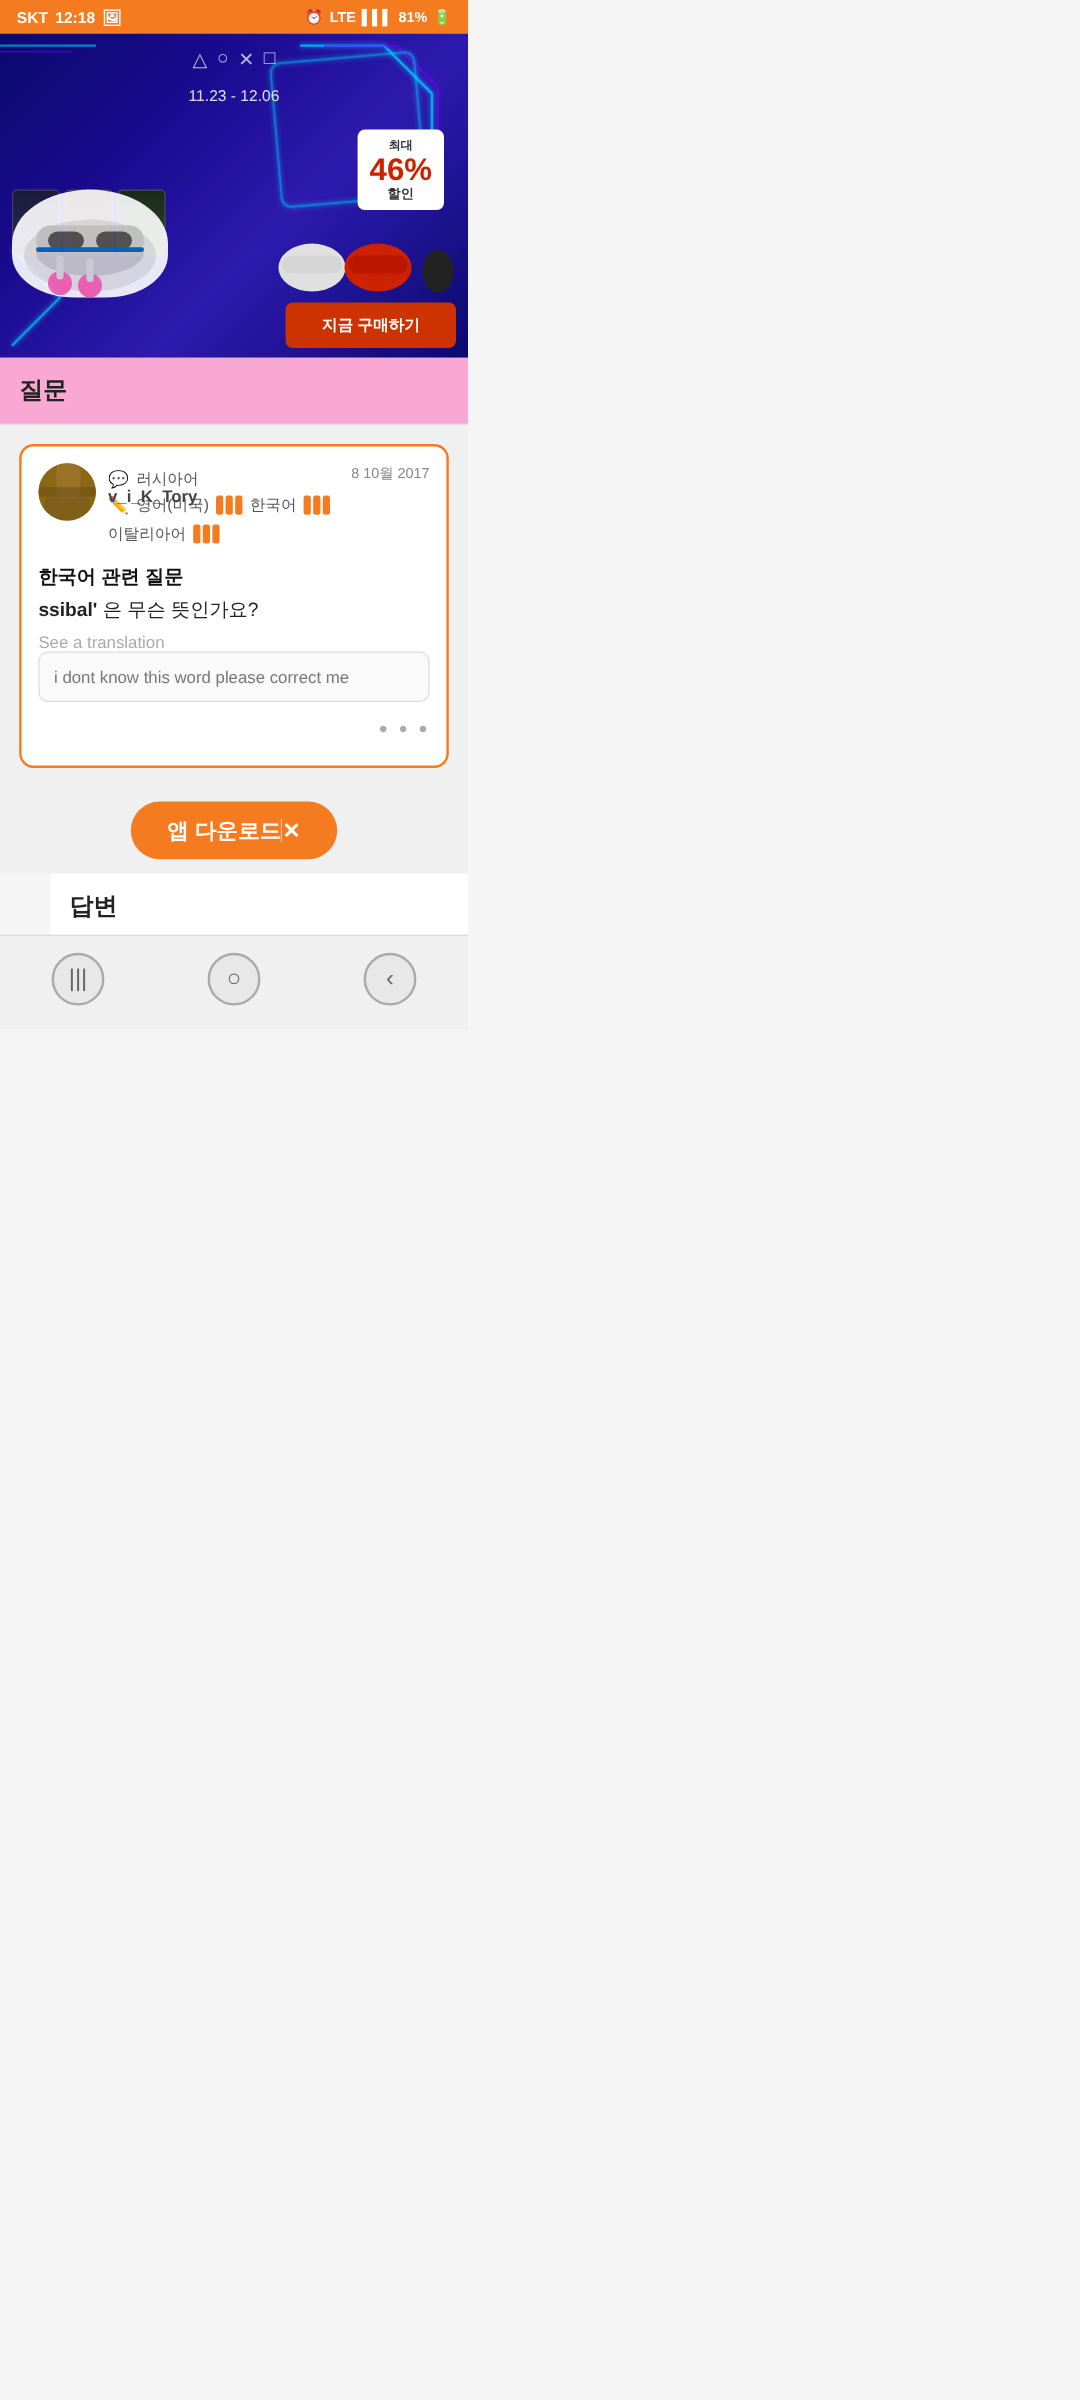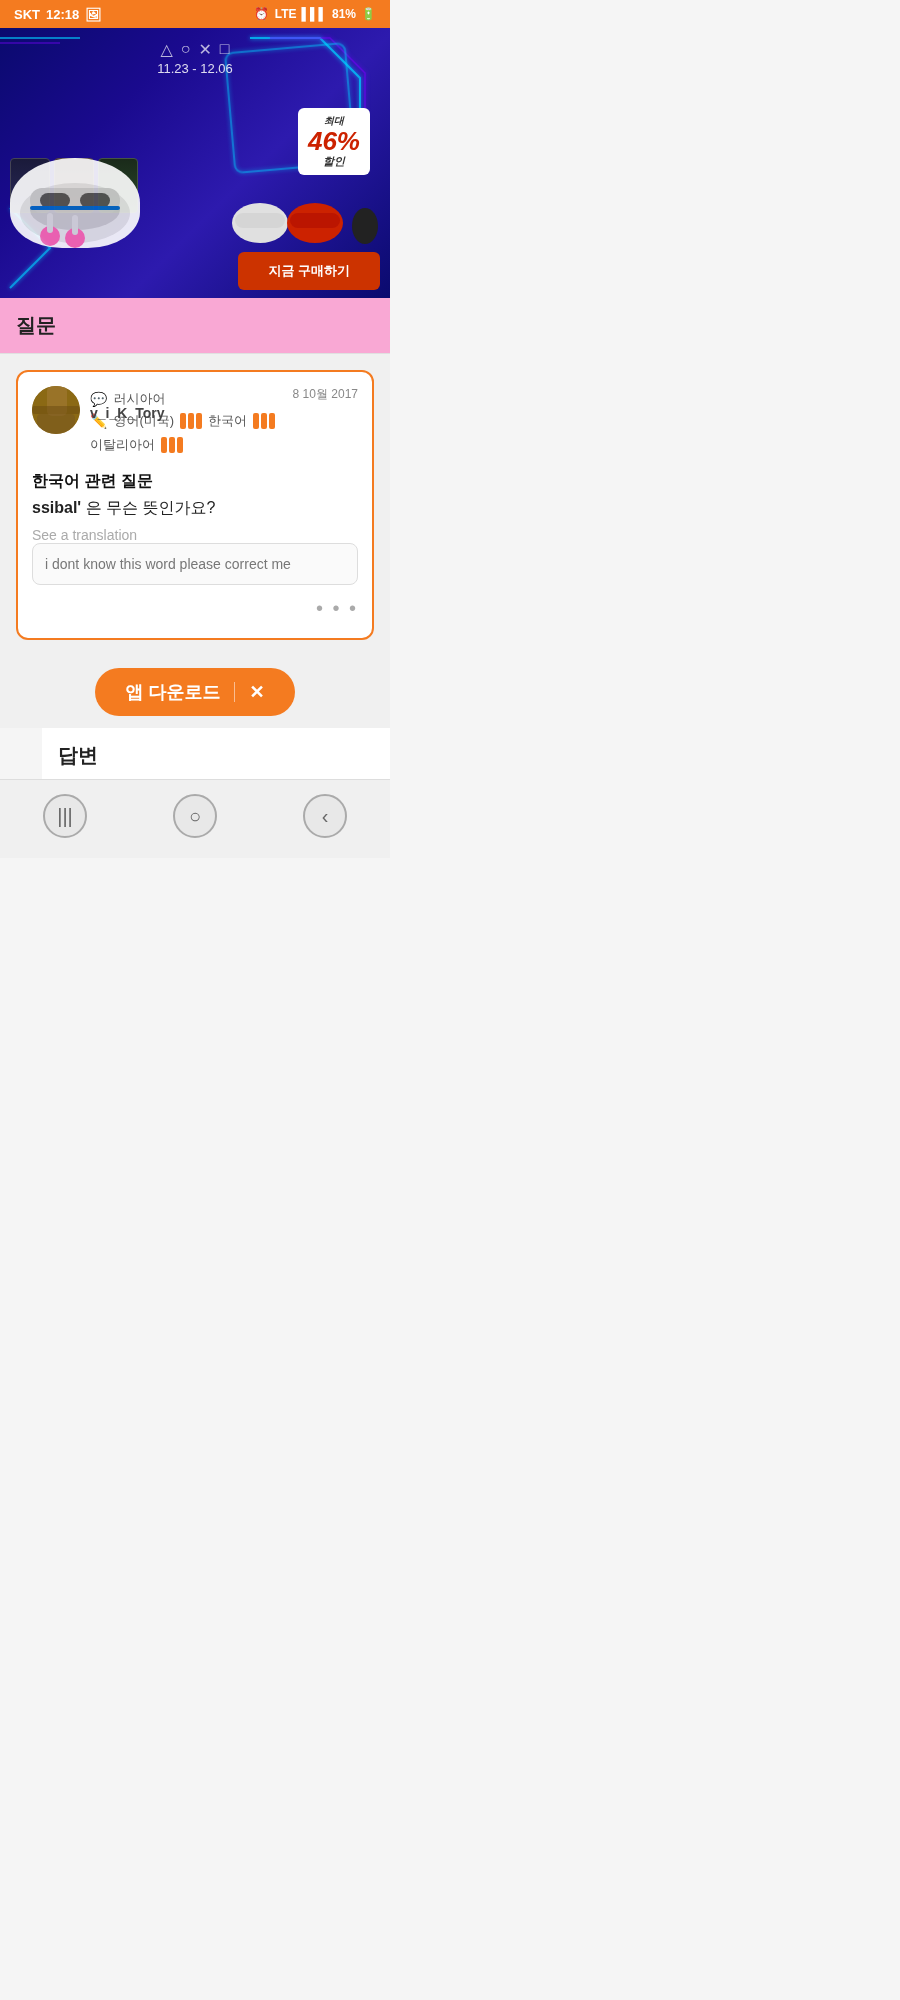"11.23 - 12.06" .date-text { margin-top: 2px -> 12px }
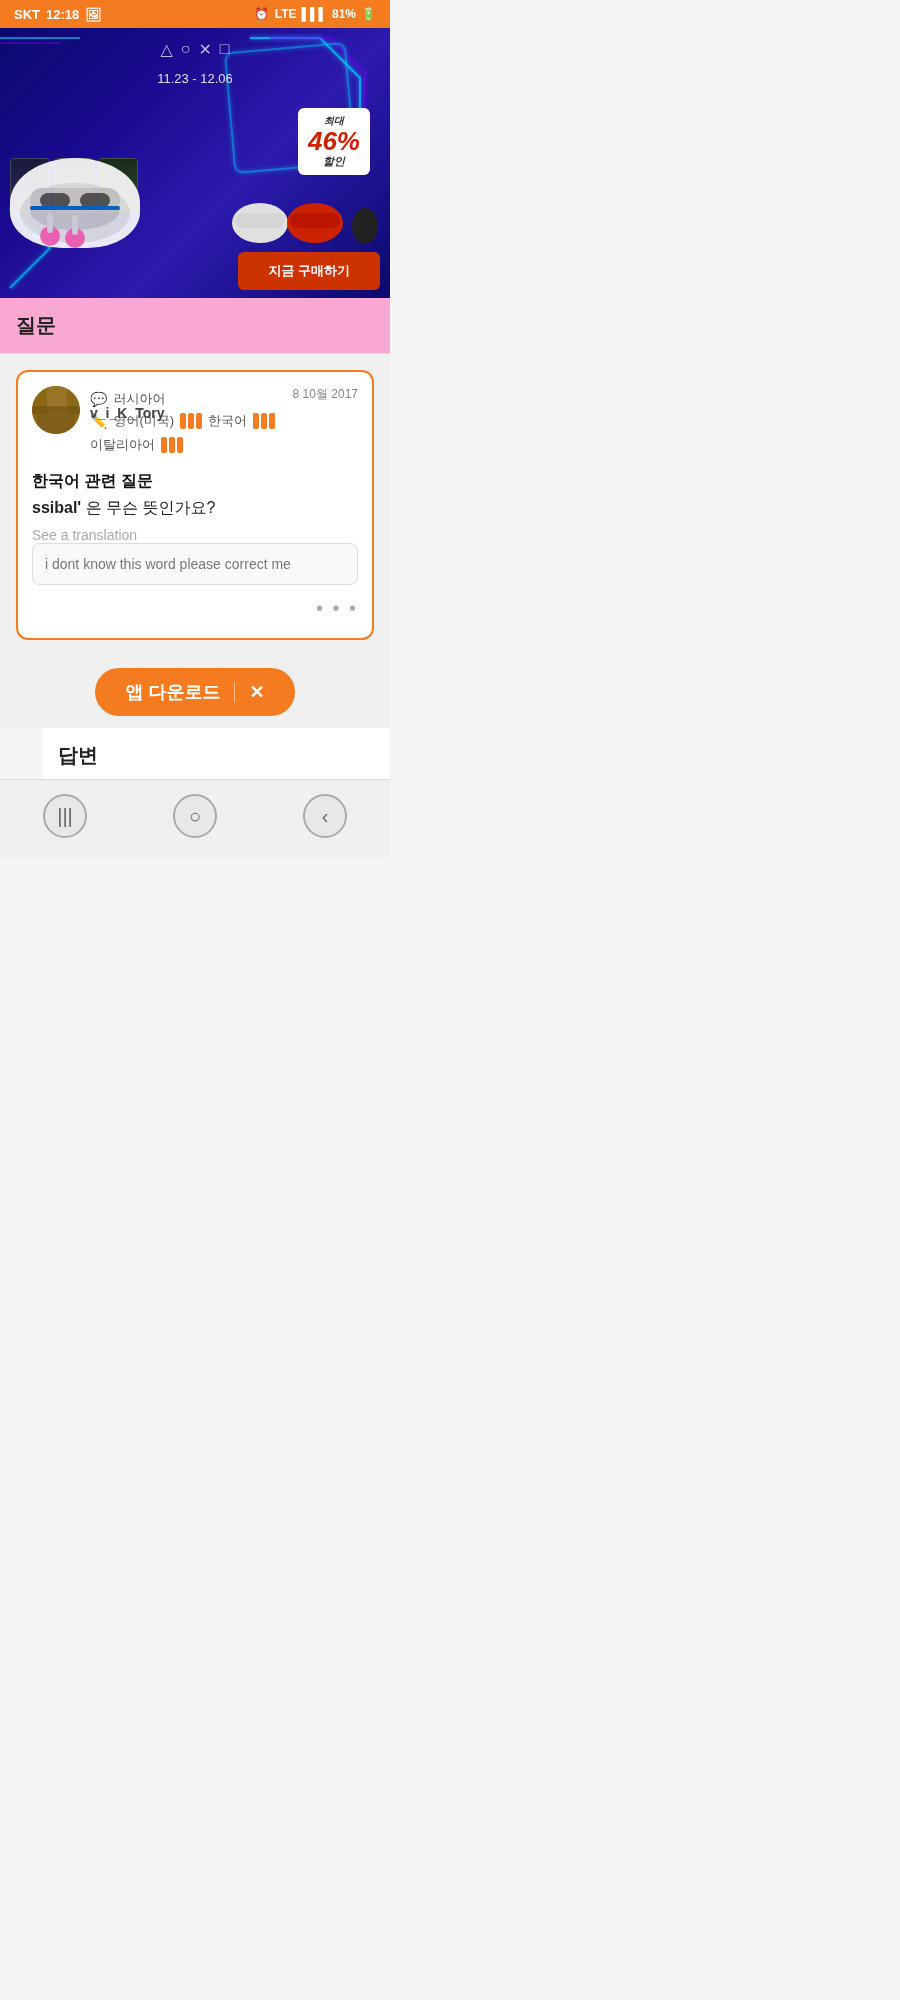"최대" .discount-badge { font-style: italic -> none }
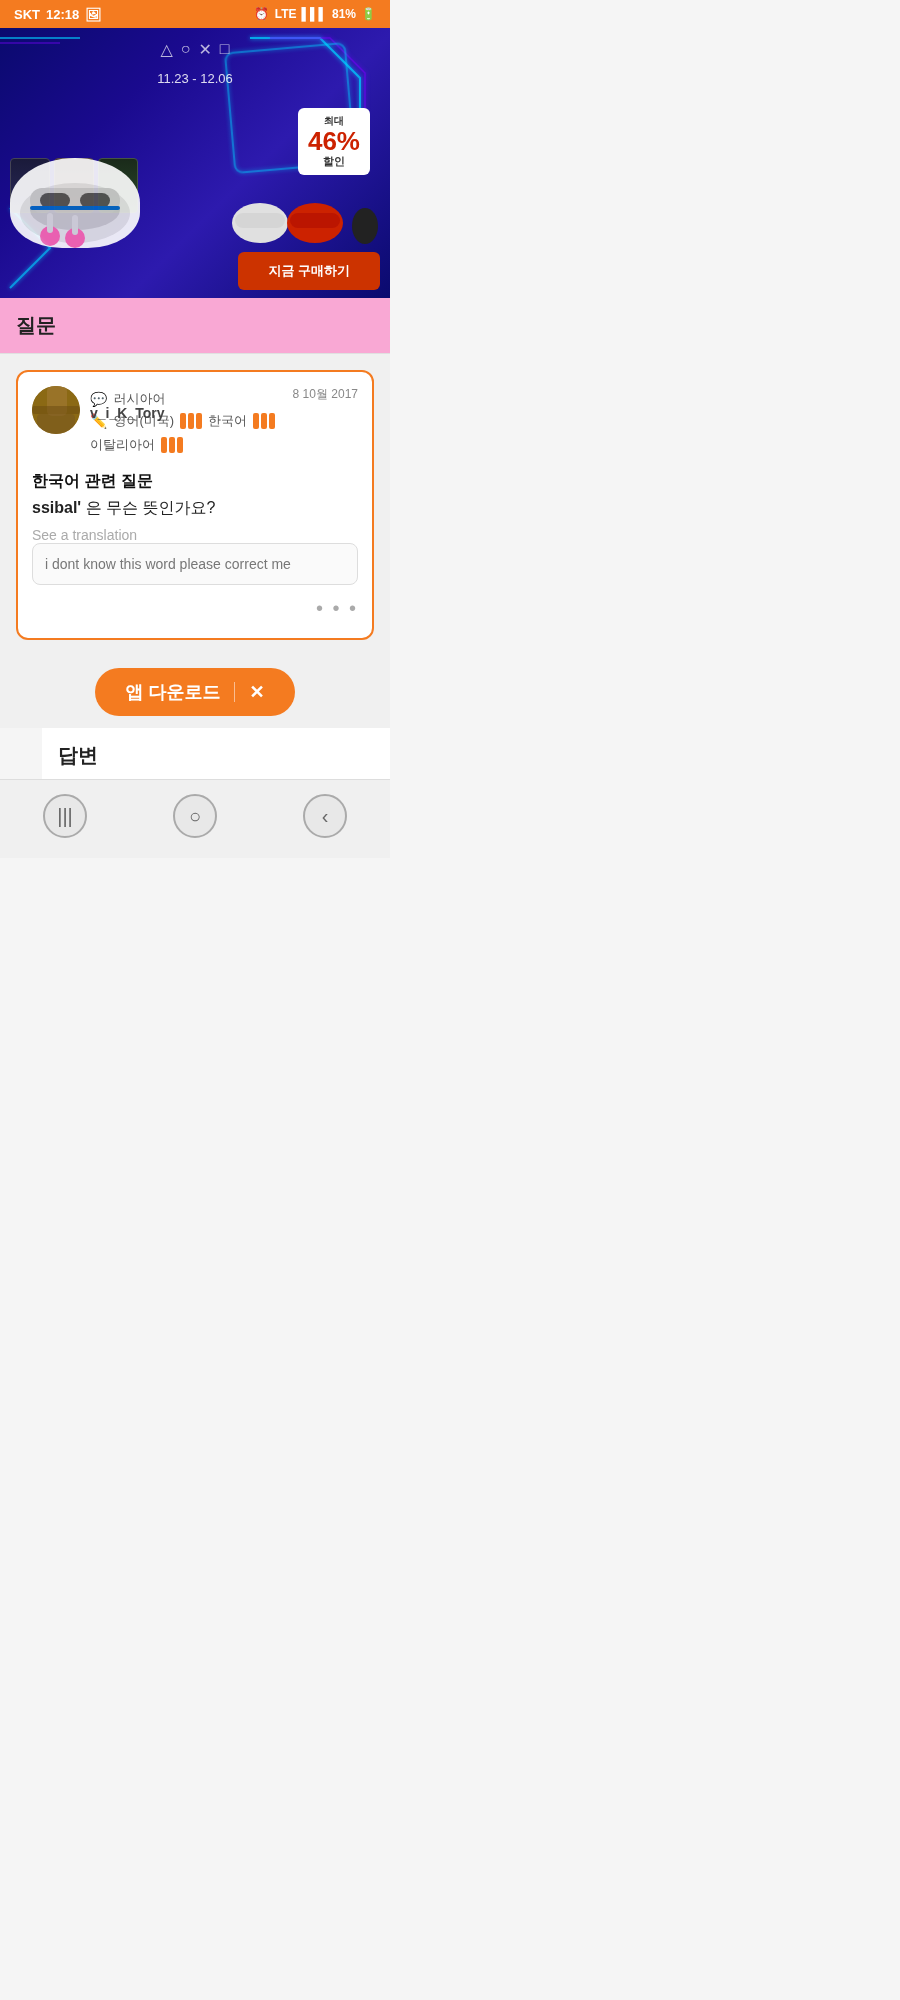"앱 다운로드" .app-download-btn { gap: 14px -> none }
